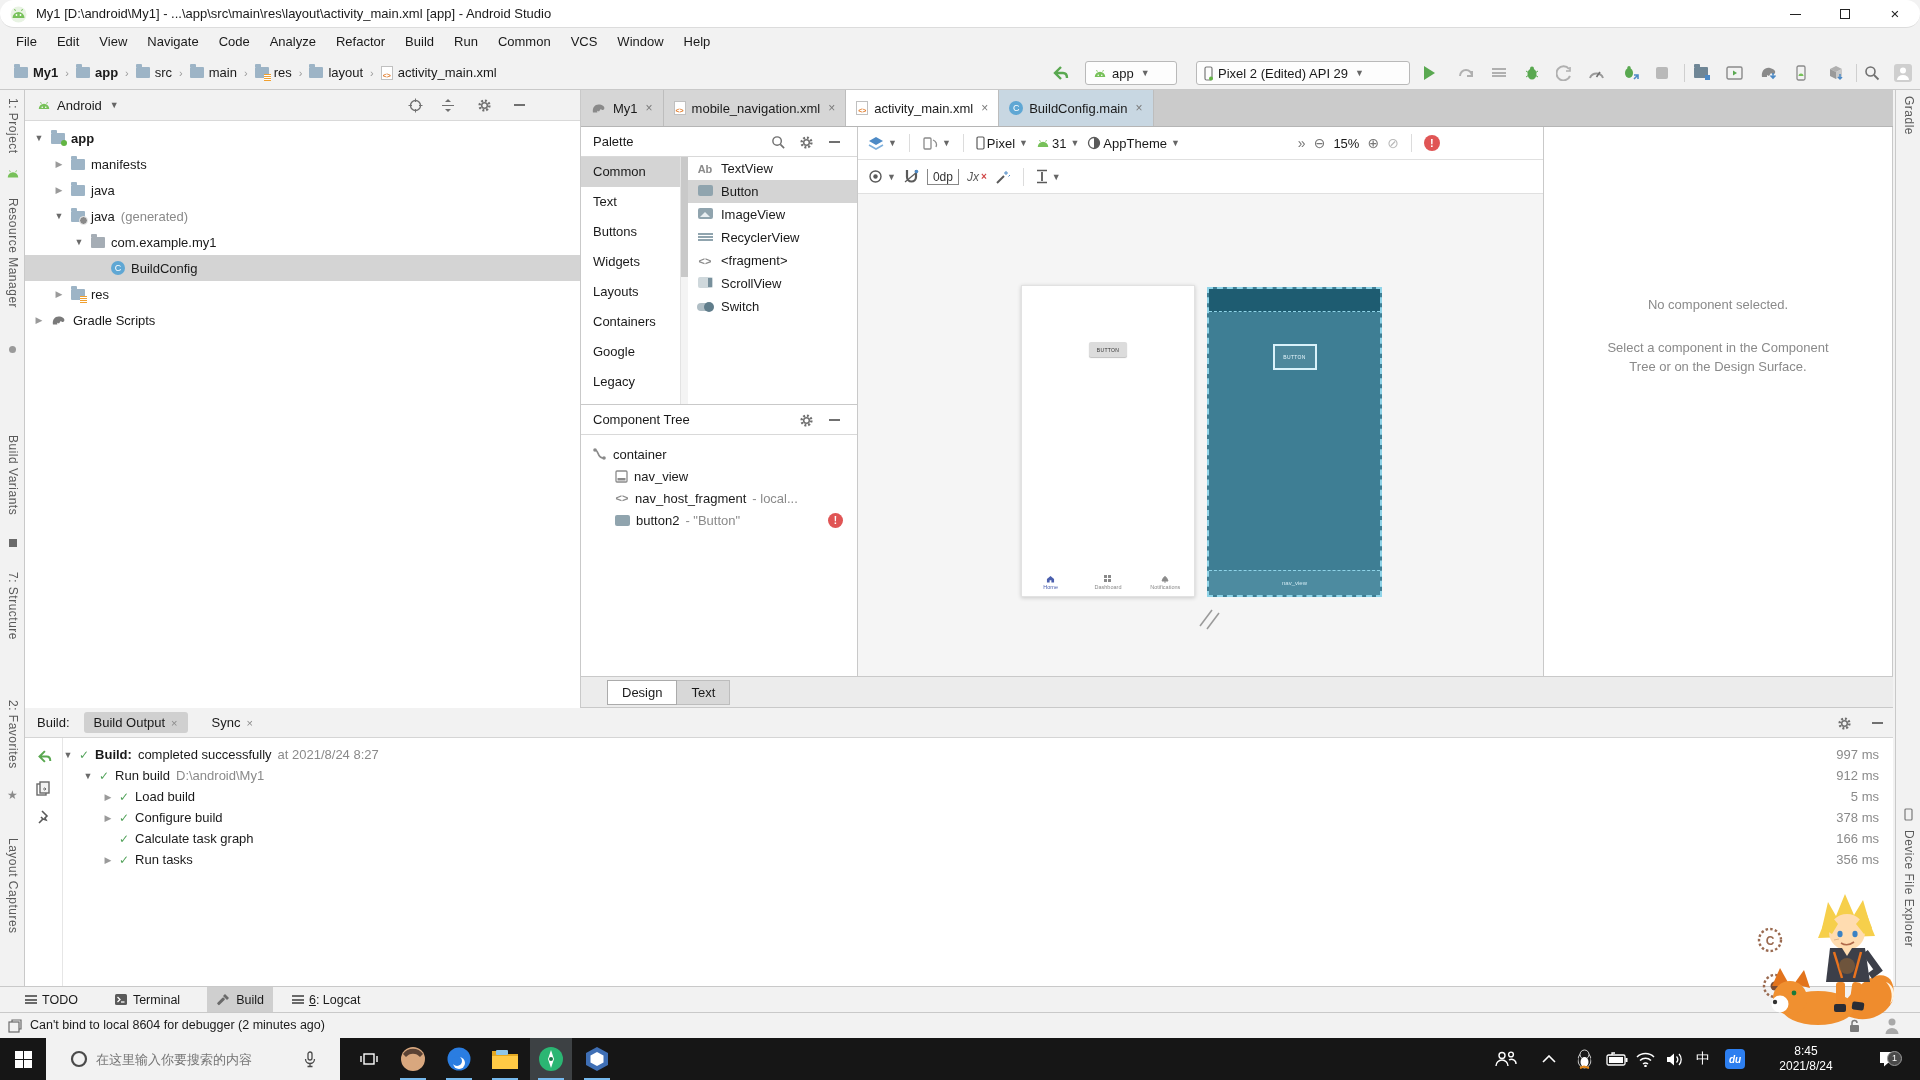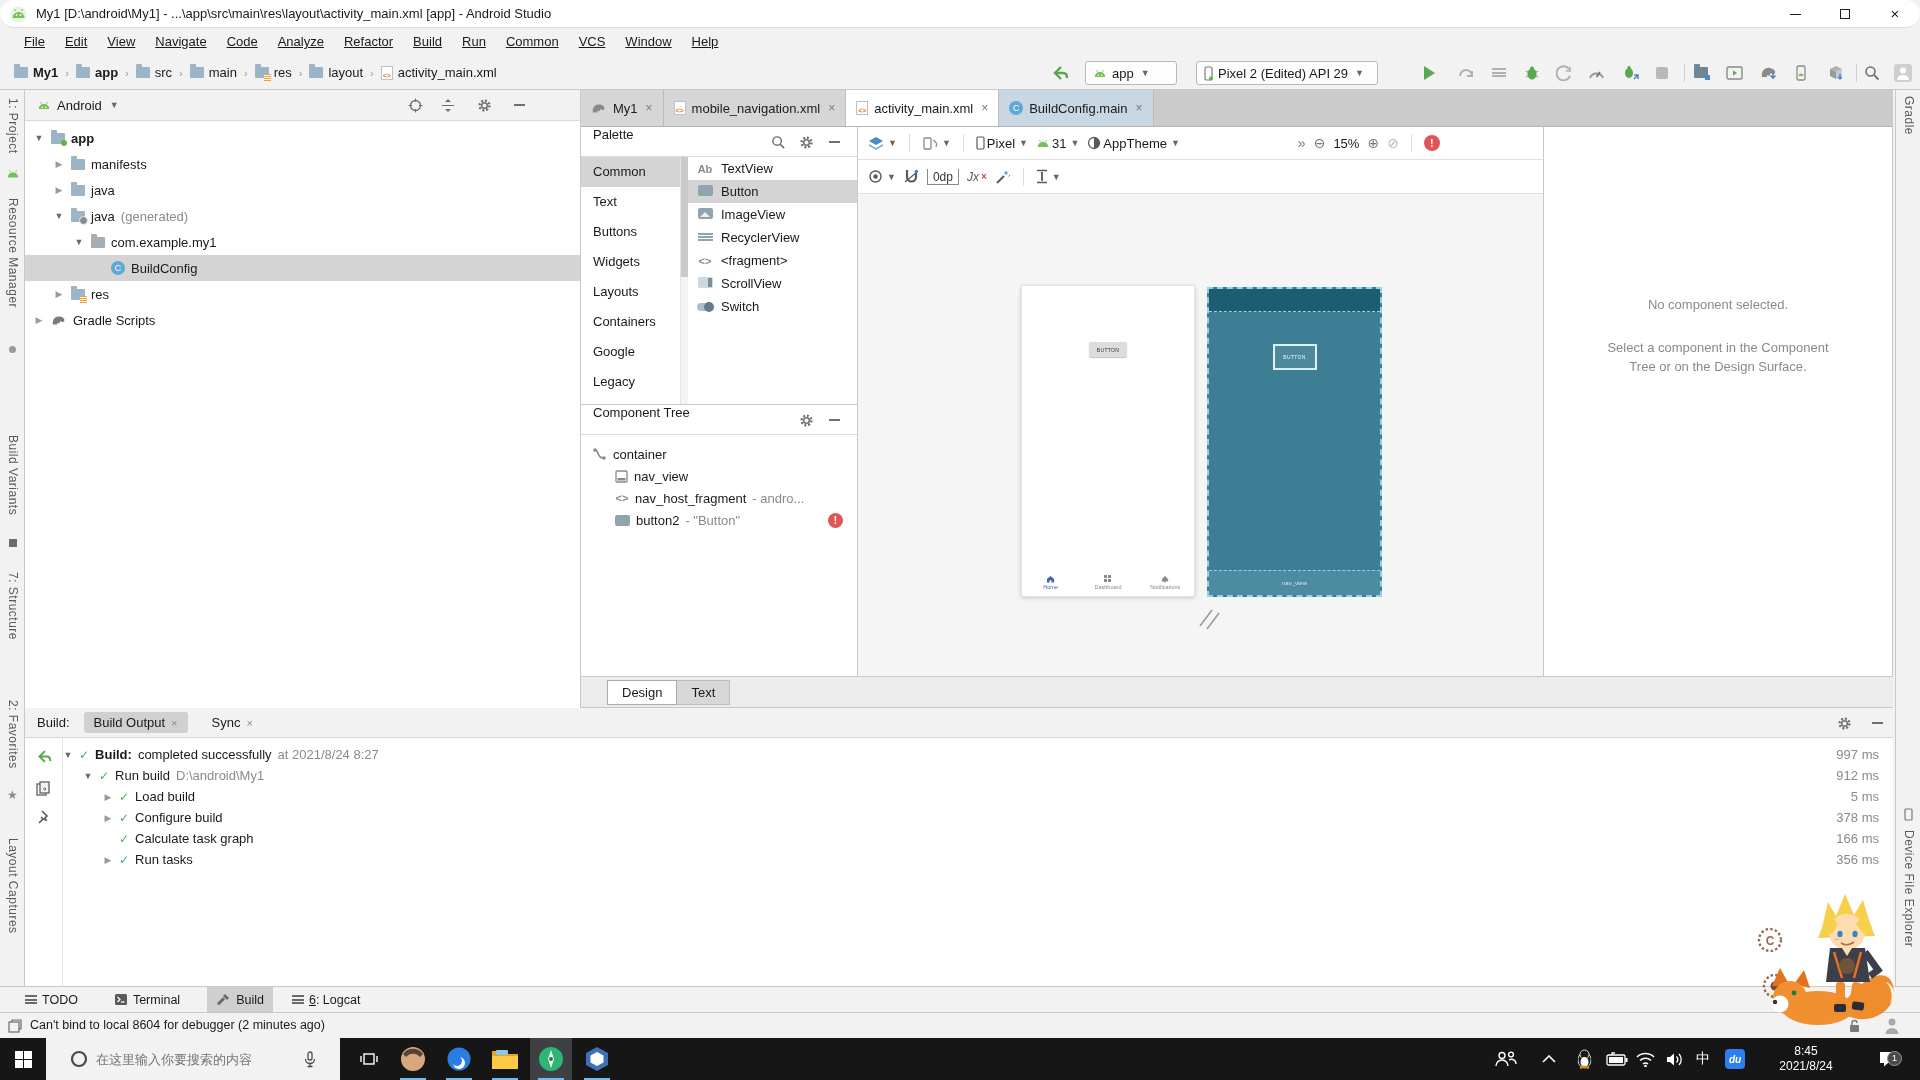"File" #menubar { padding-left: 14px -> 6px; text-decoration: underline -> none }
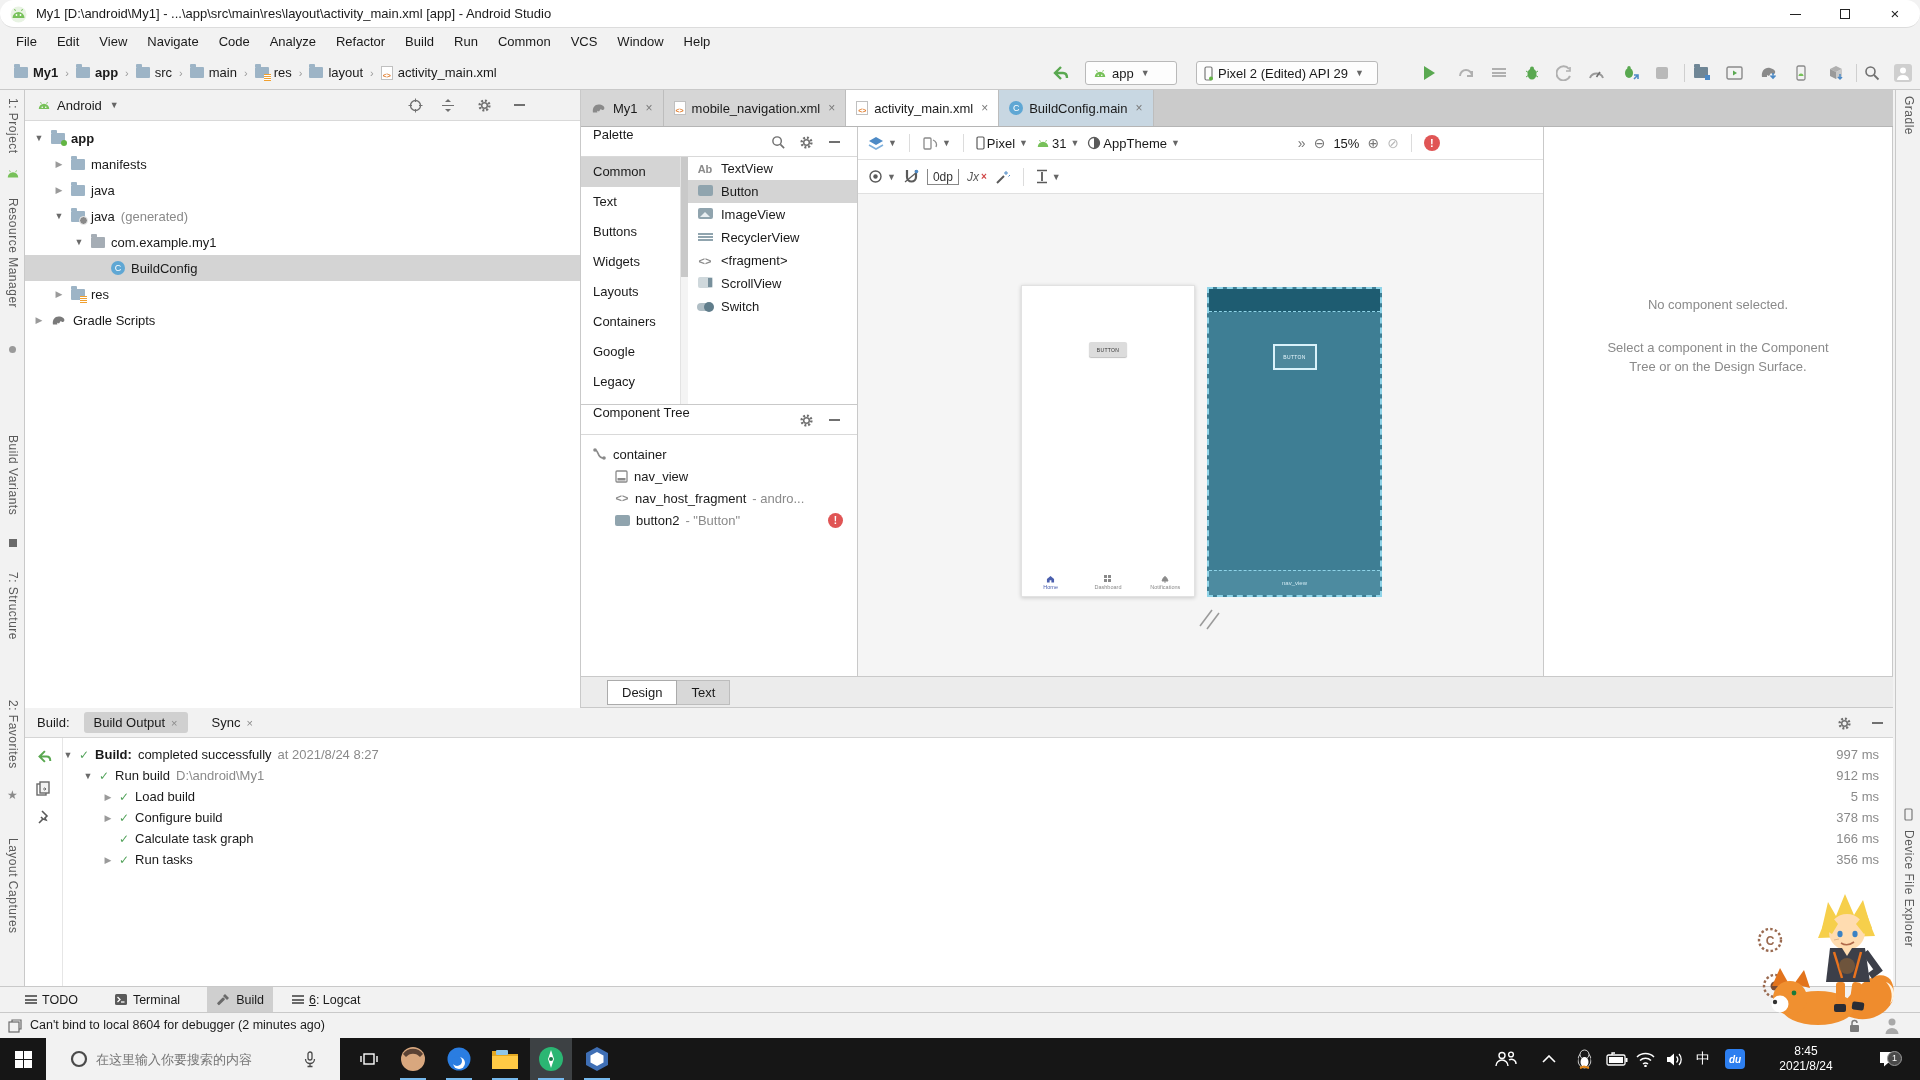"Pixel 2 (Edited) API 29" div.combo { width: 182px -> 214px }
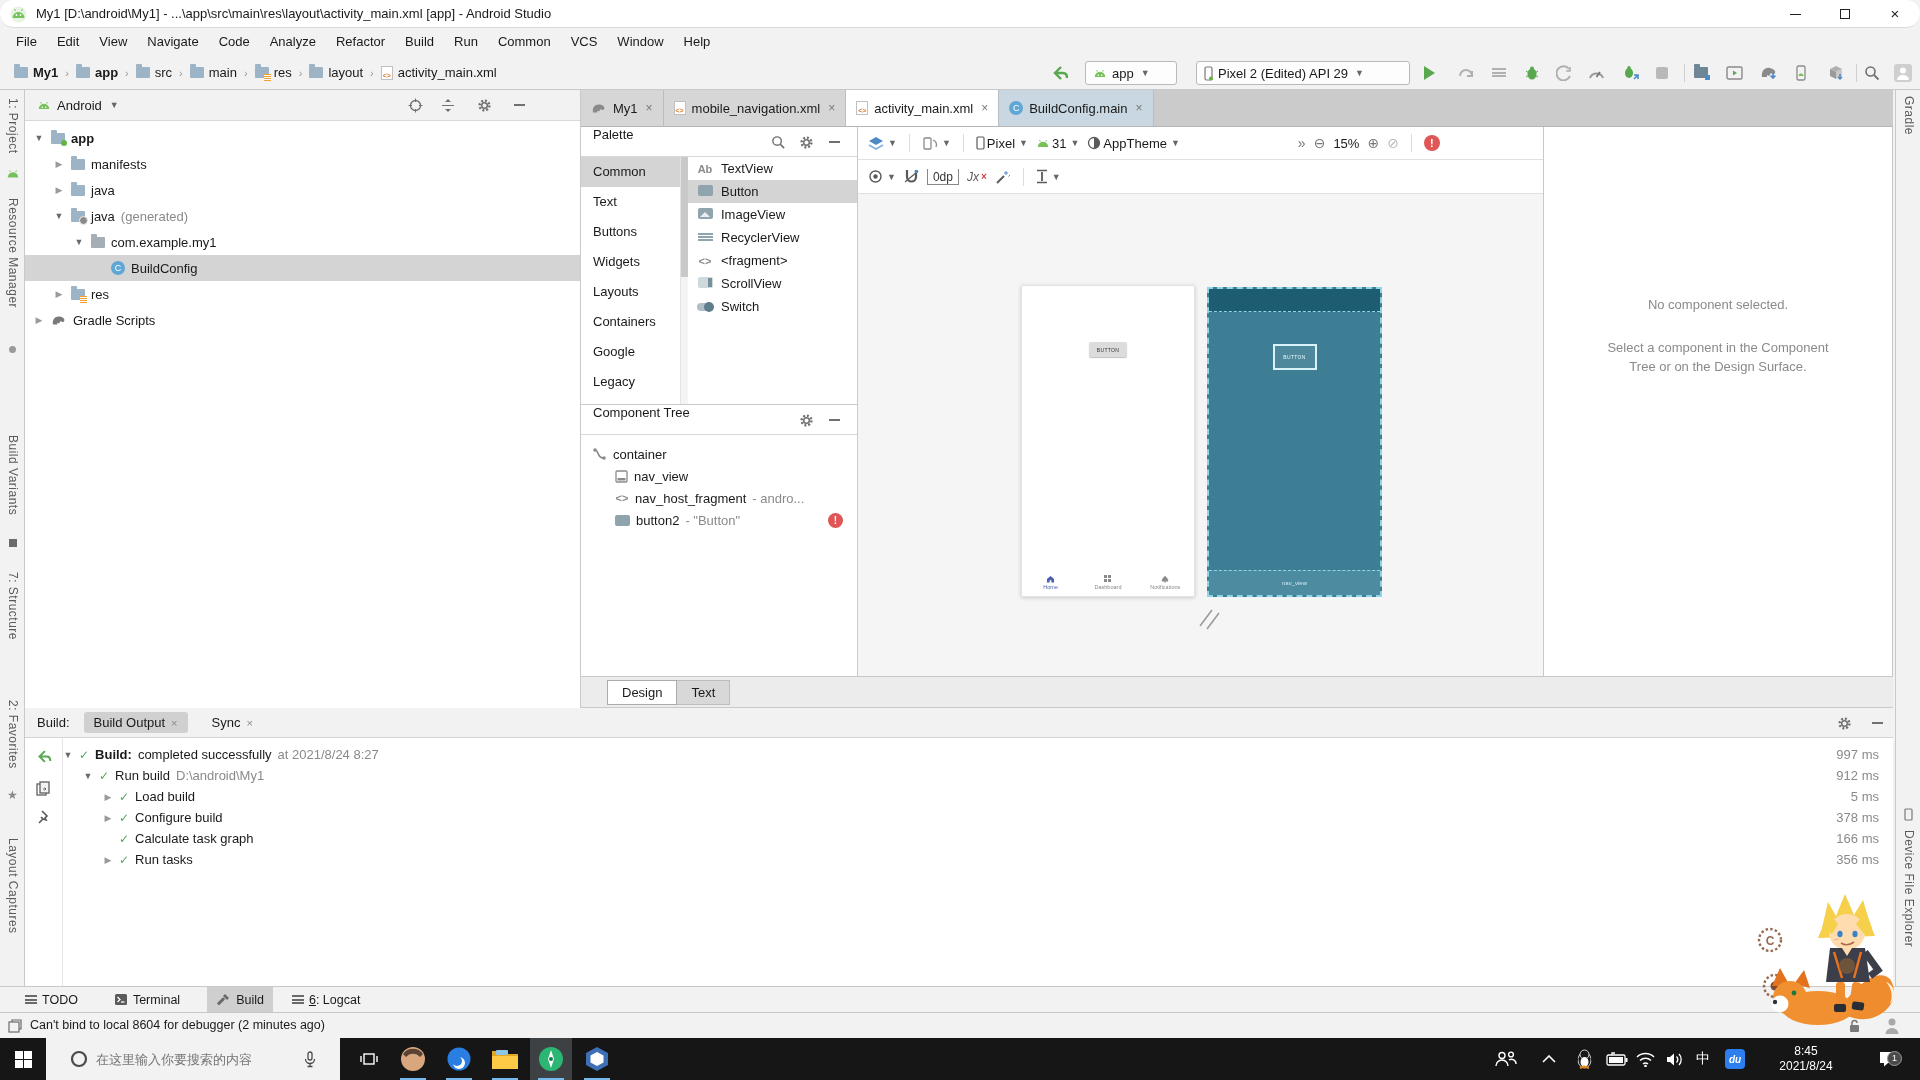"Palette" .mini-hdr { align-items: flex-start -> center }
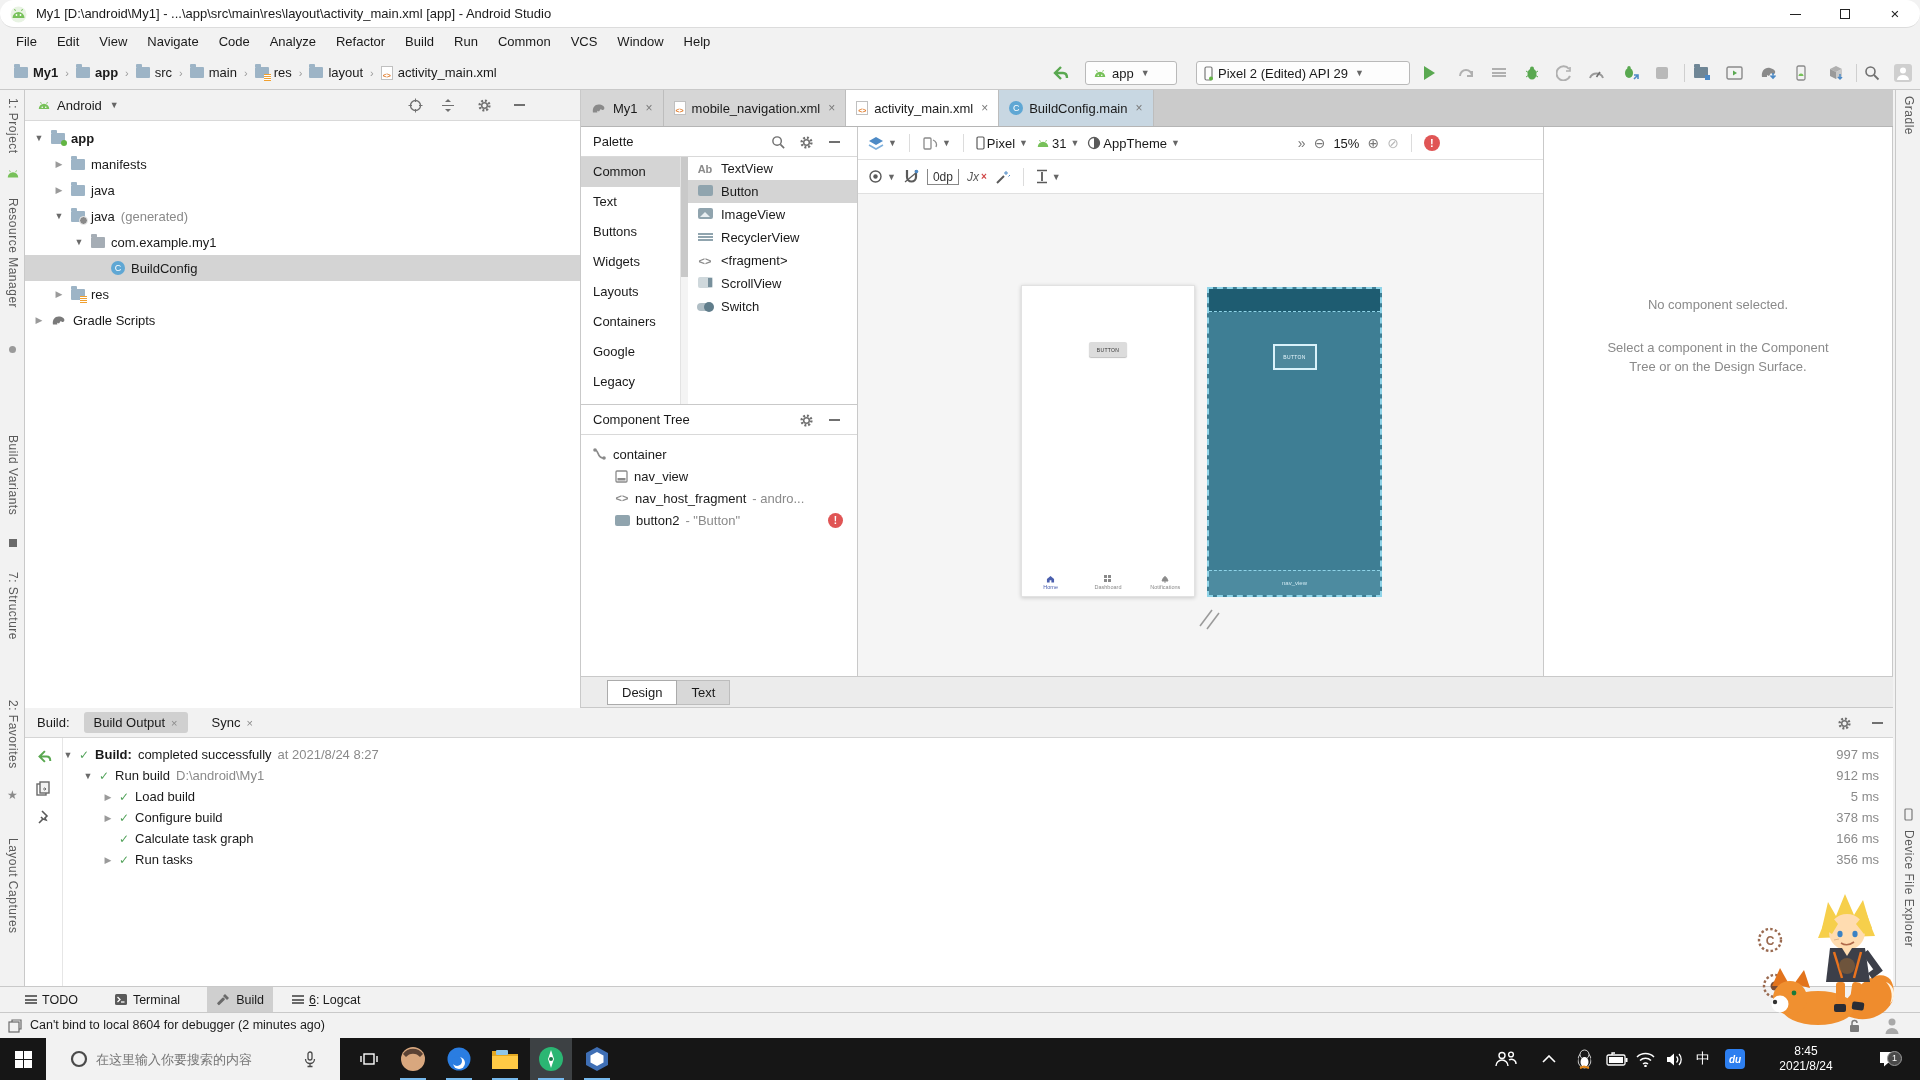"- andro..." span.gray { text: andro -> local }
